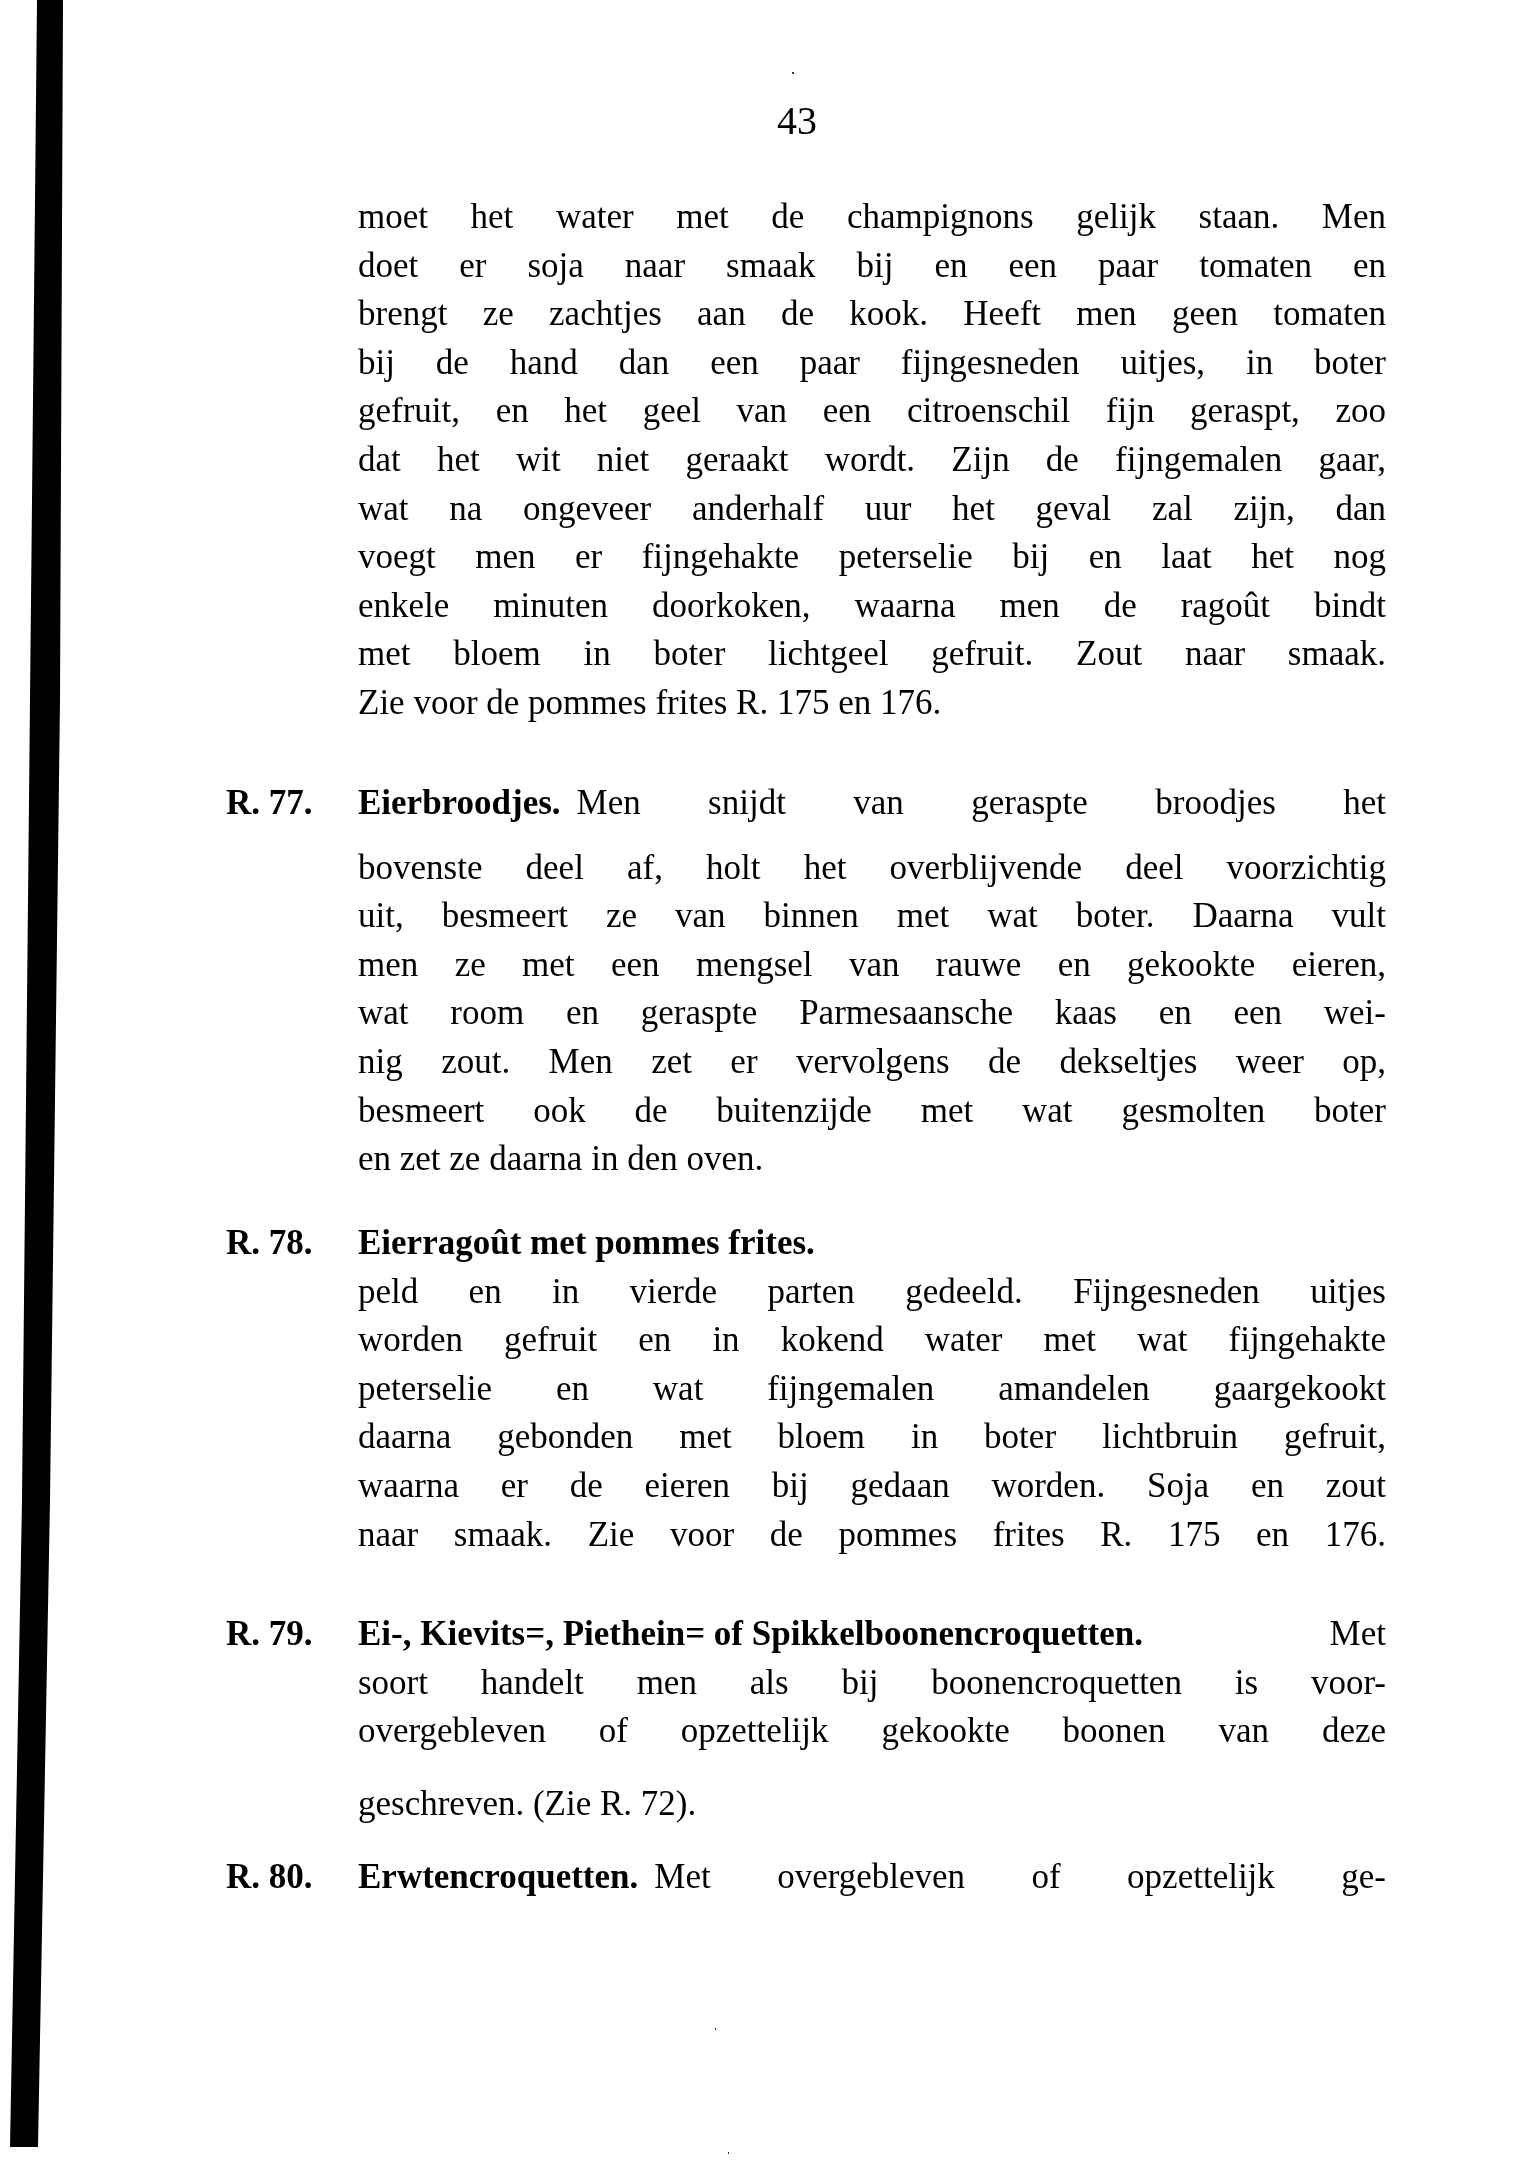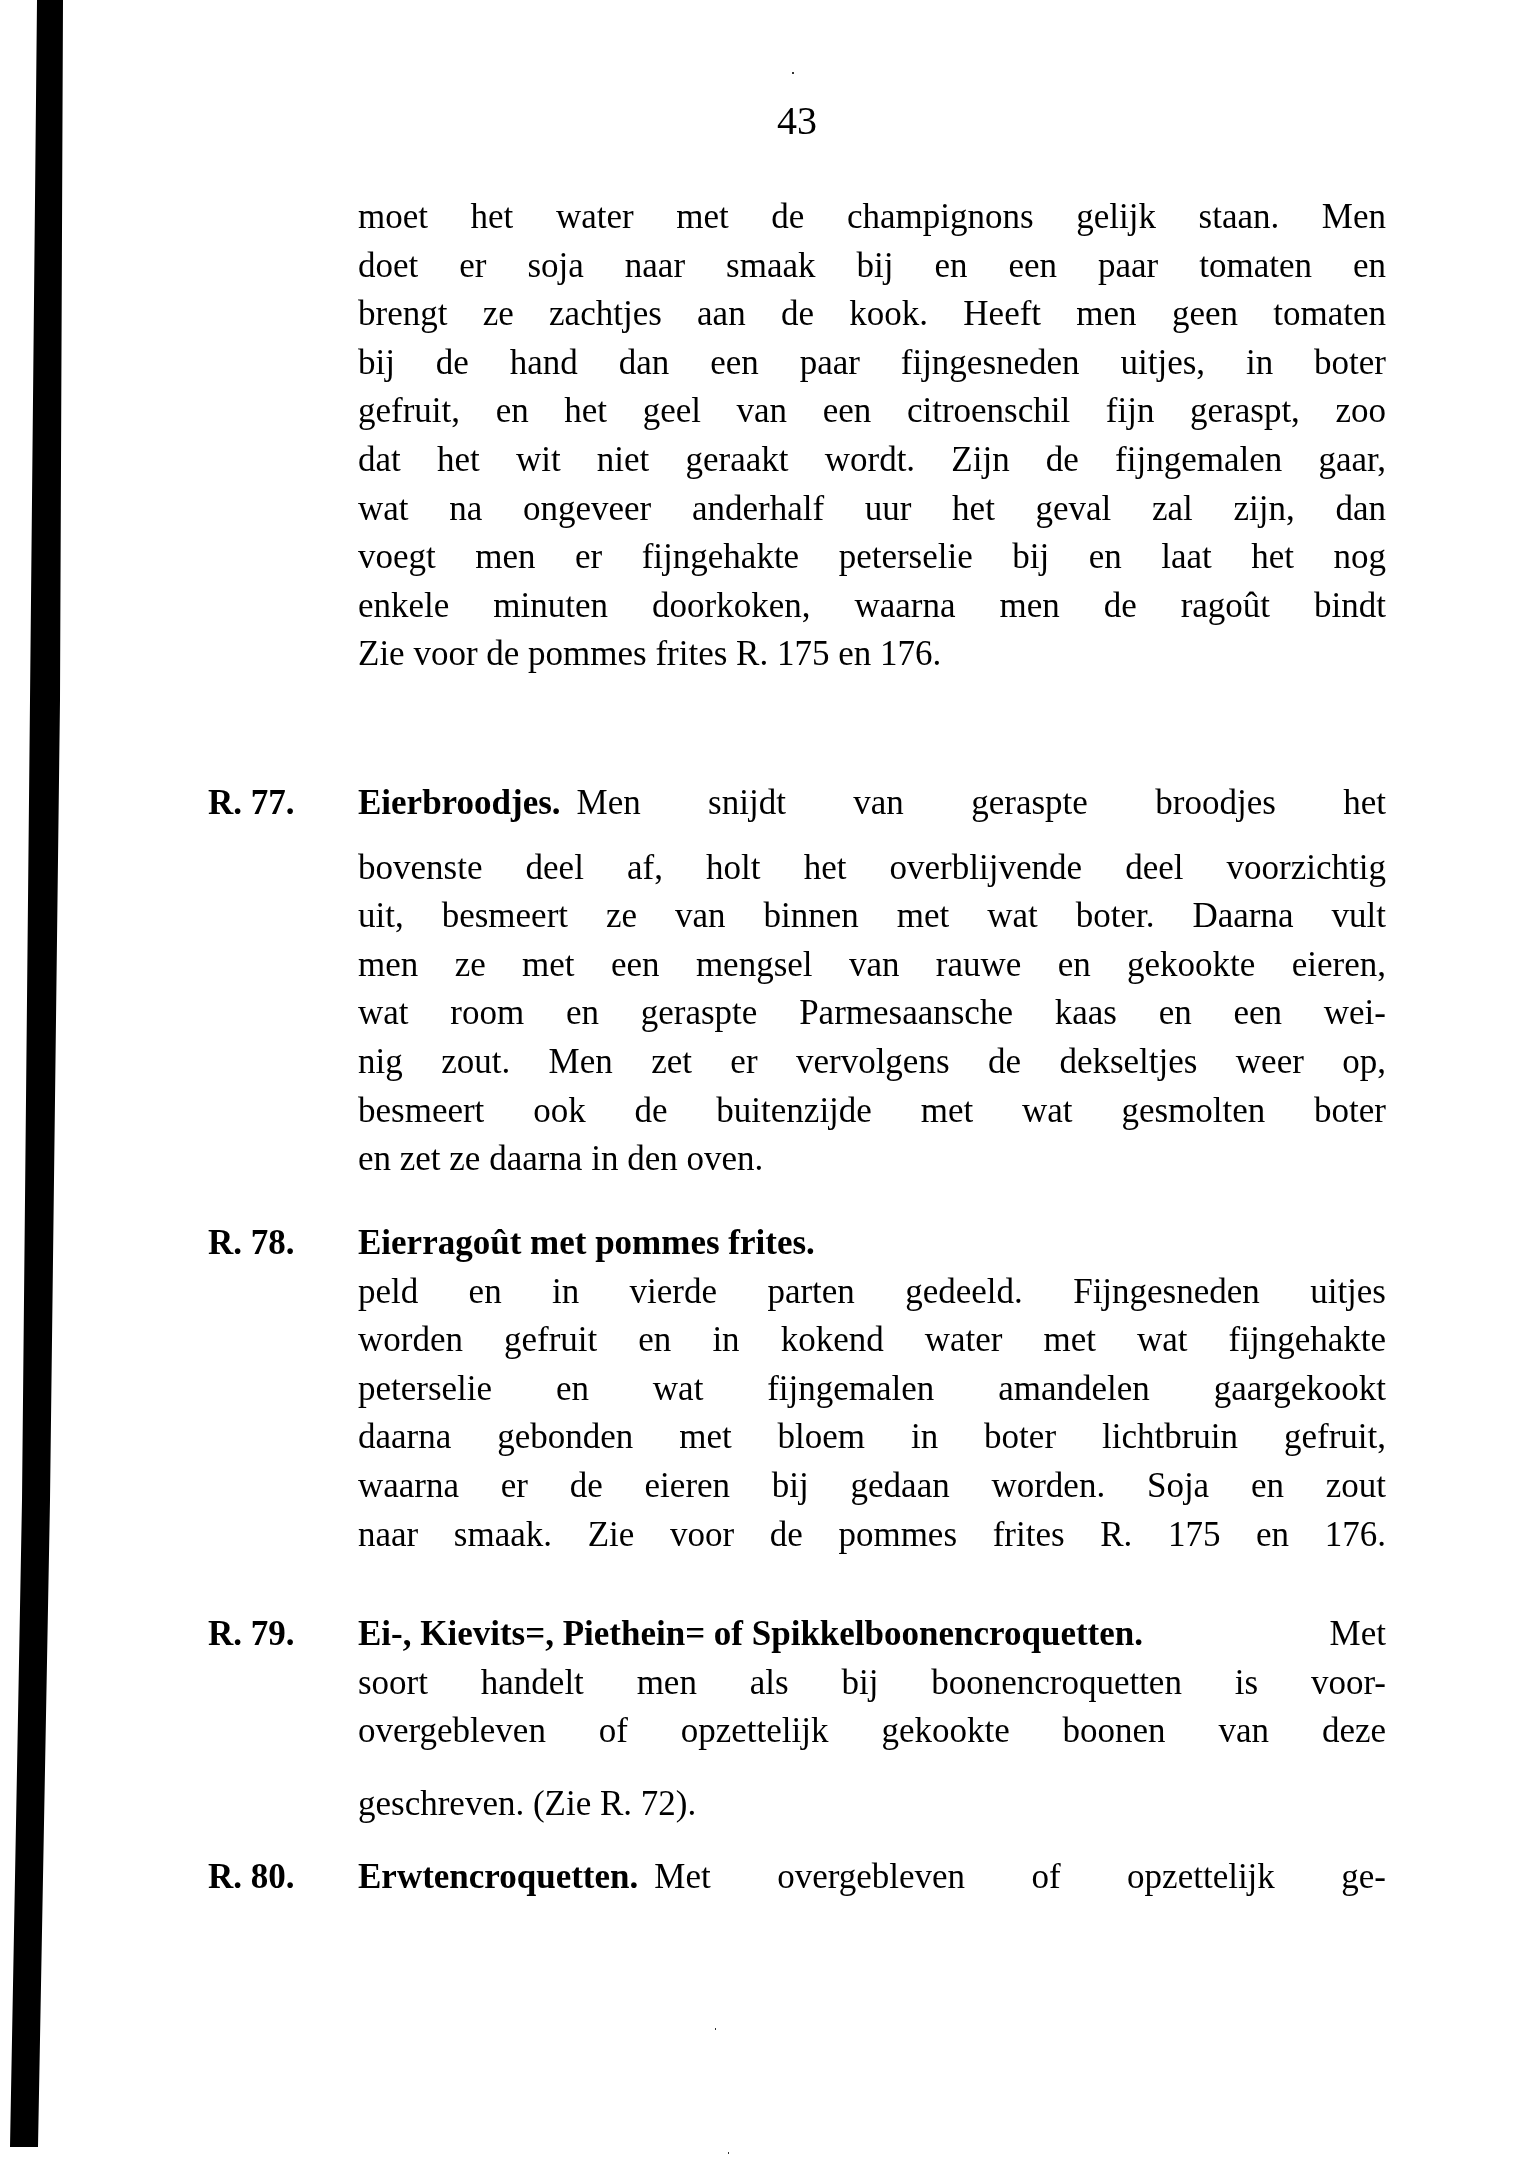"met bloem in boter lichtgeel" div.line { html: none -> <div>met bloem in boter lichtgeel gefruit. Zout naar smaak.</div> }
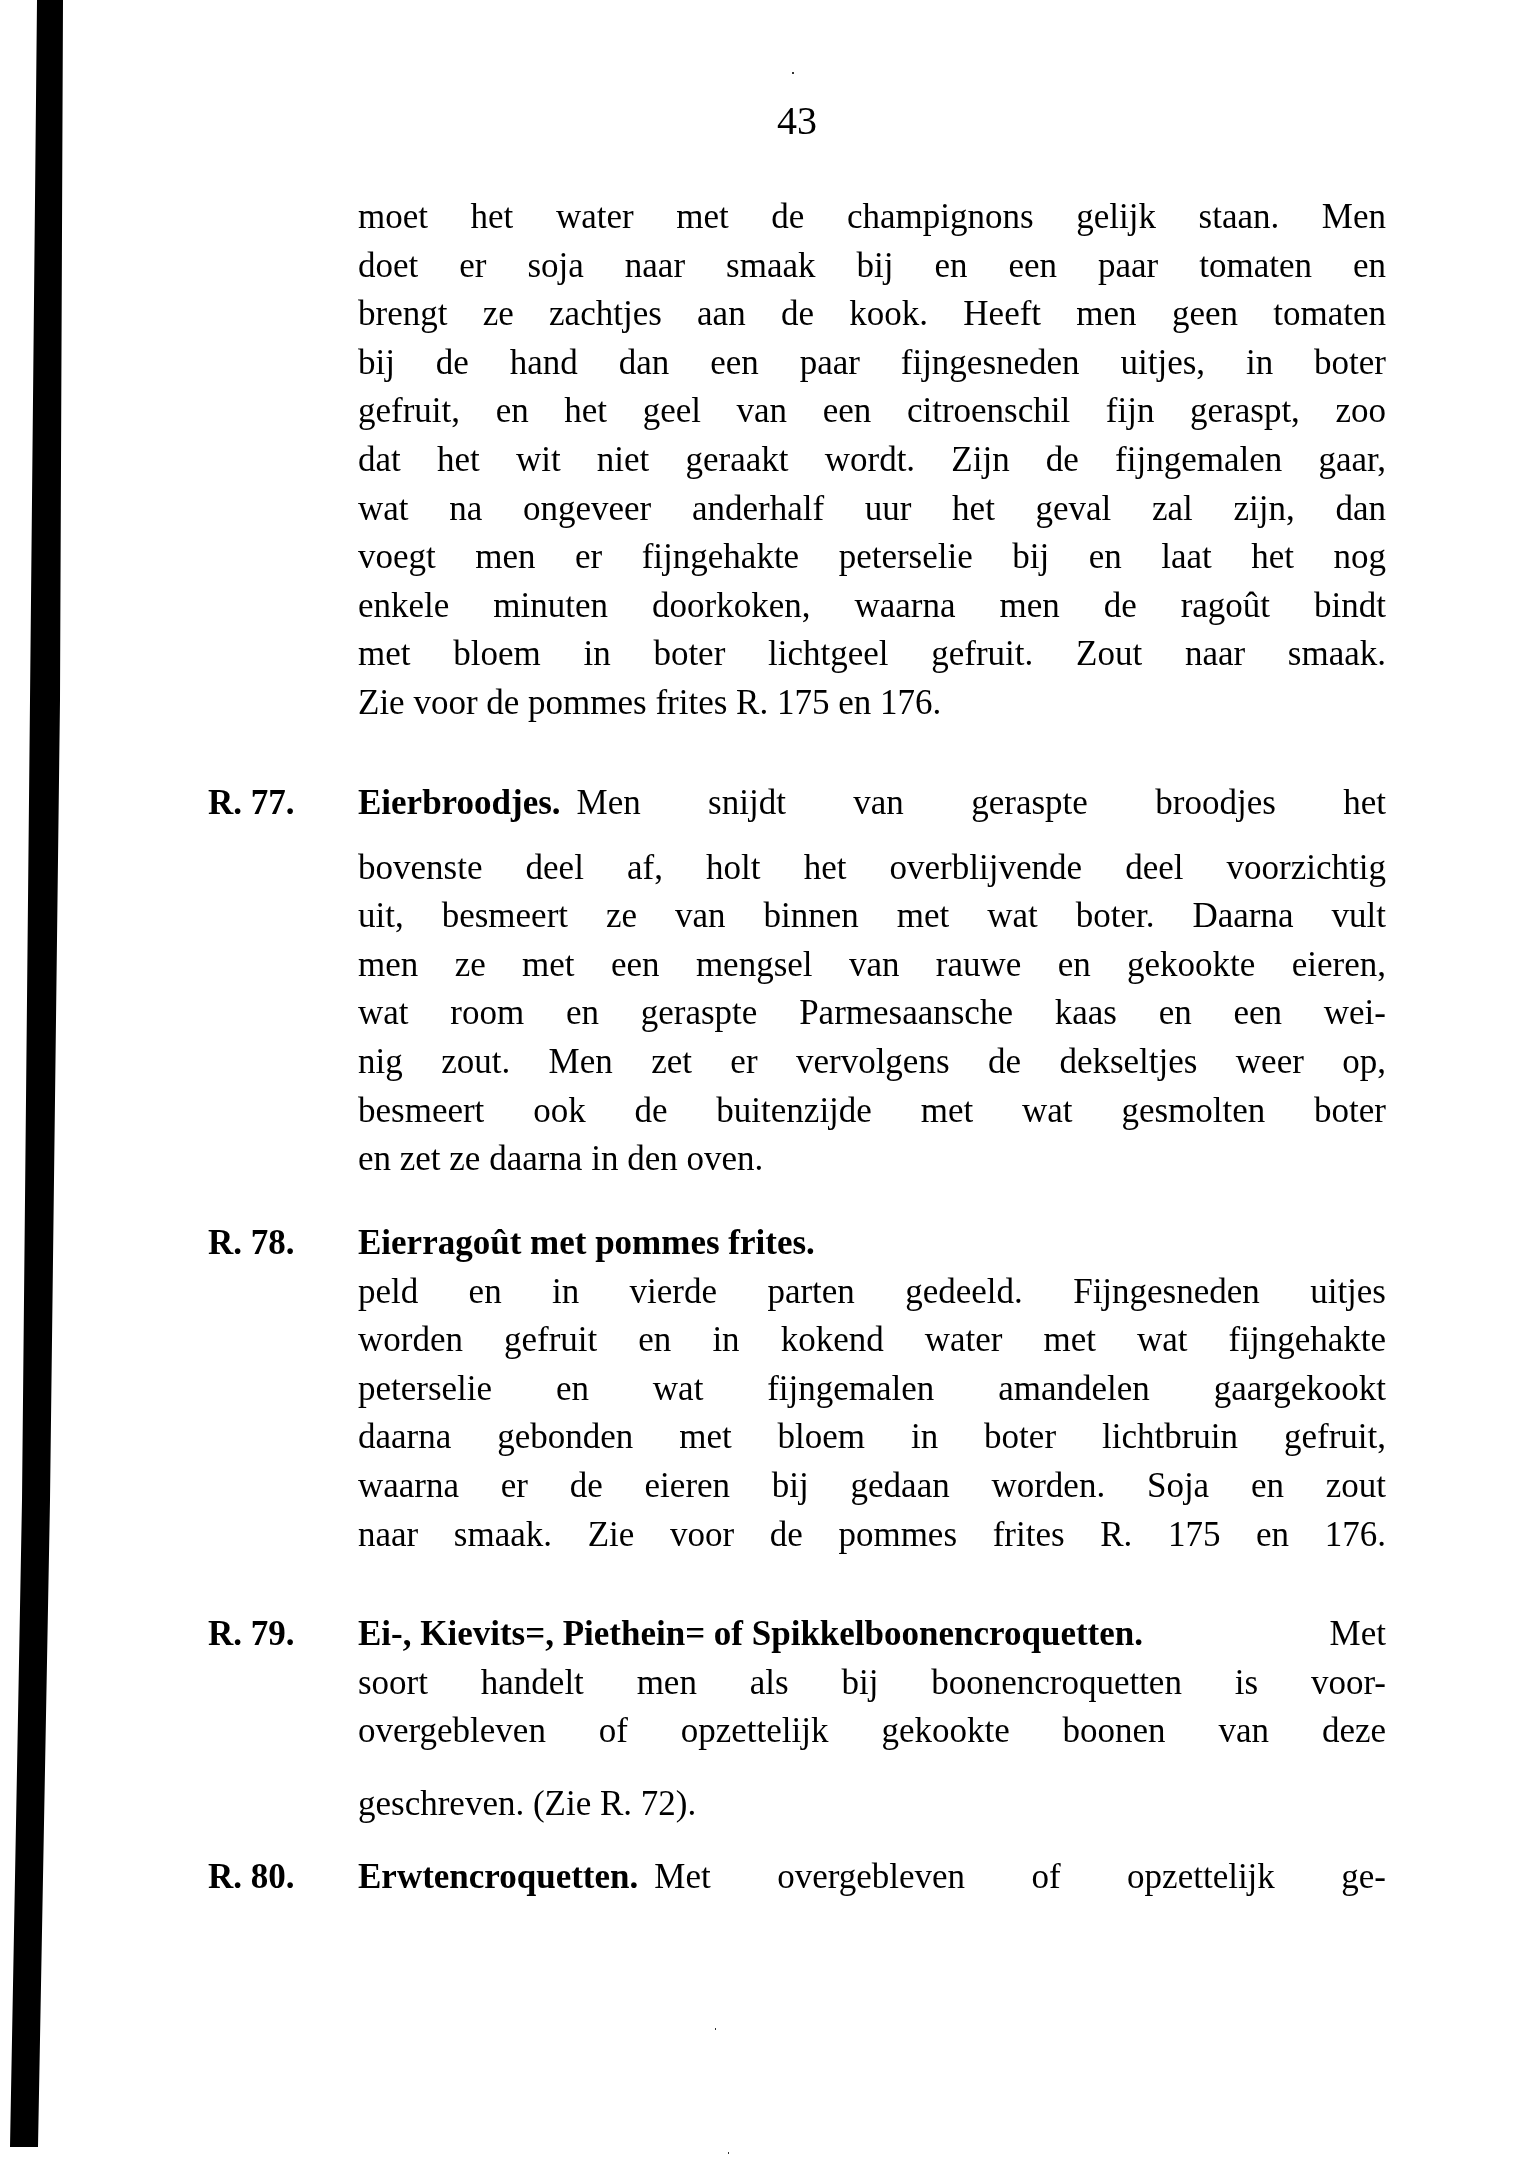"R. 77." .label { left: 208px -> 226px }
